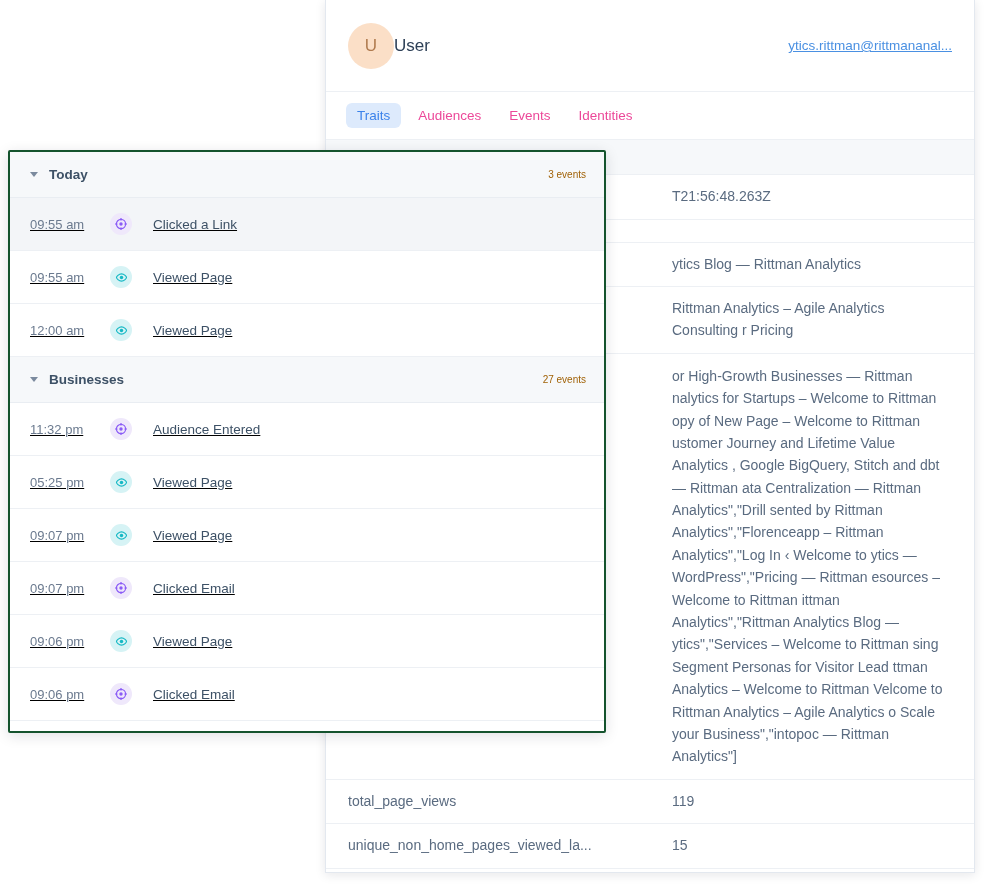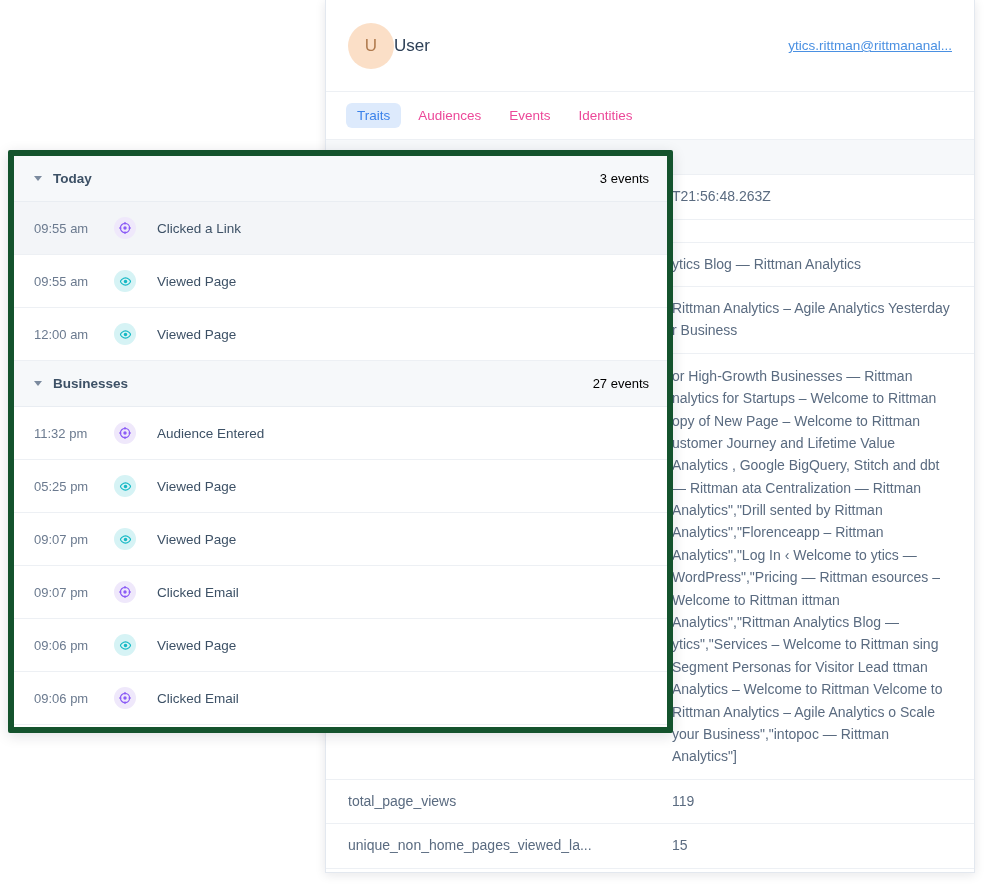"Today" .events-panel { border: 6px solid #14532d -> 2px solid #14532d; width: 665px -> 598px }
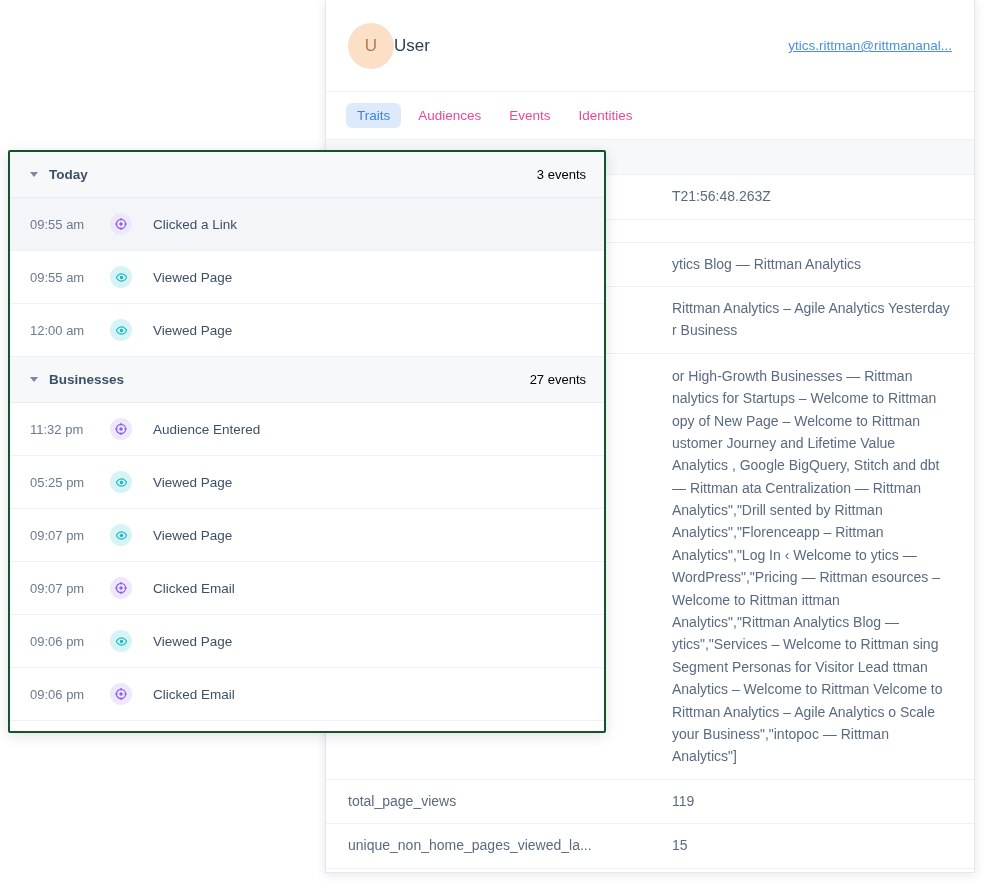"3 events" .group-count { color: #000000 -> #a16207; font-size: 13px -> 10px }
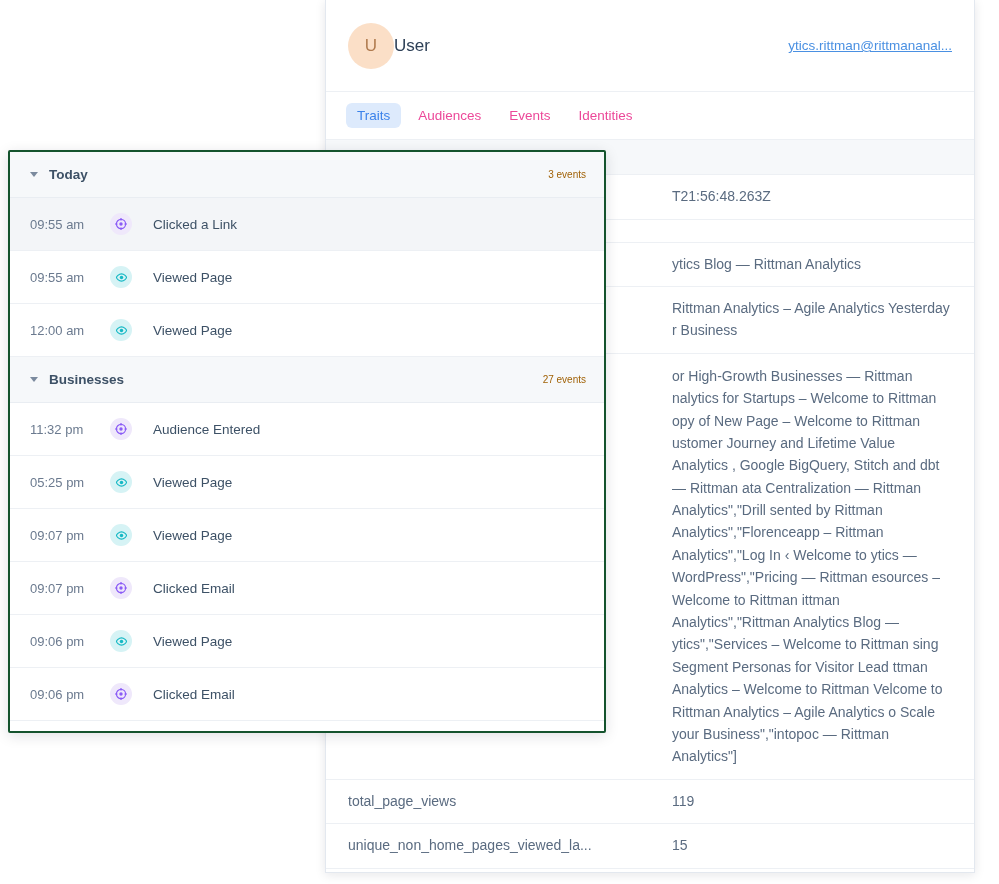"09:55 am" .event-row { text-decoration: none -> underline }
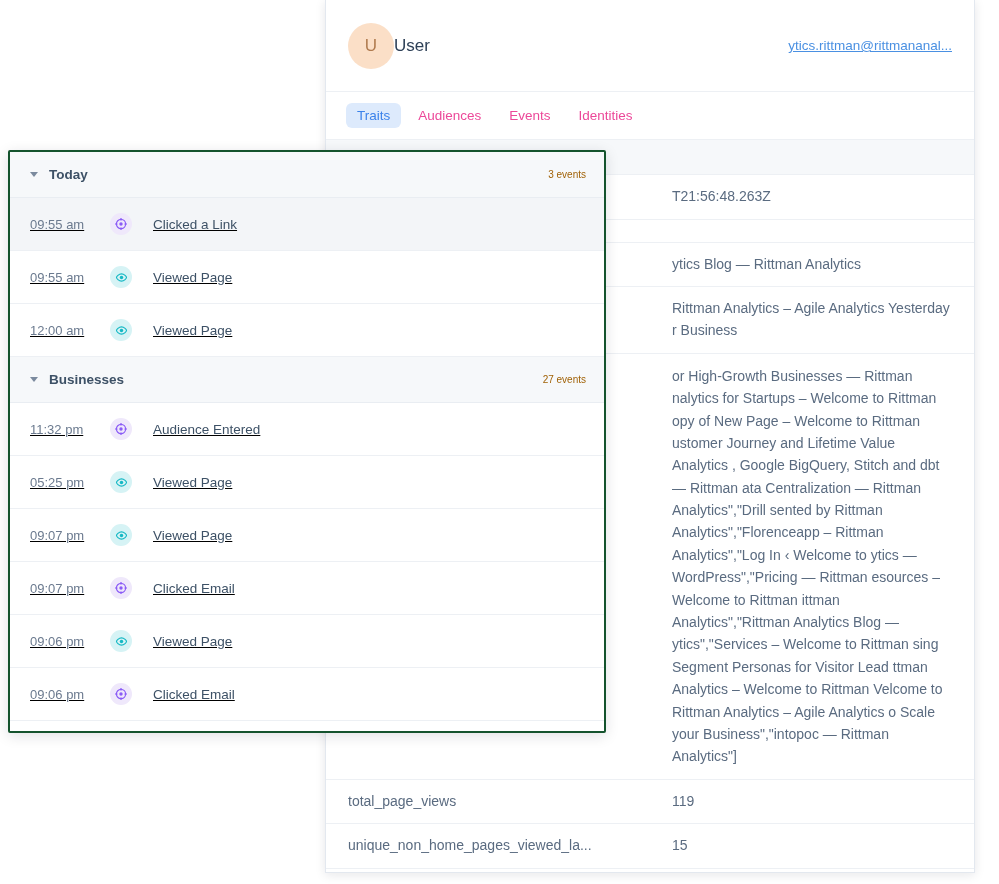"Rittman Analytics – Agile Analytics" td { text: Yesterday r Business -> Consulting r Pricing }
